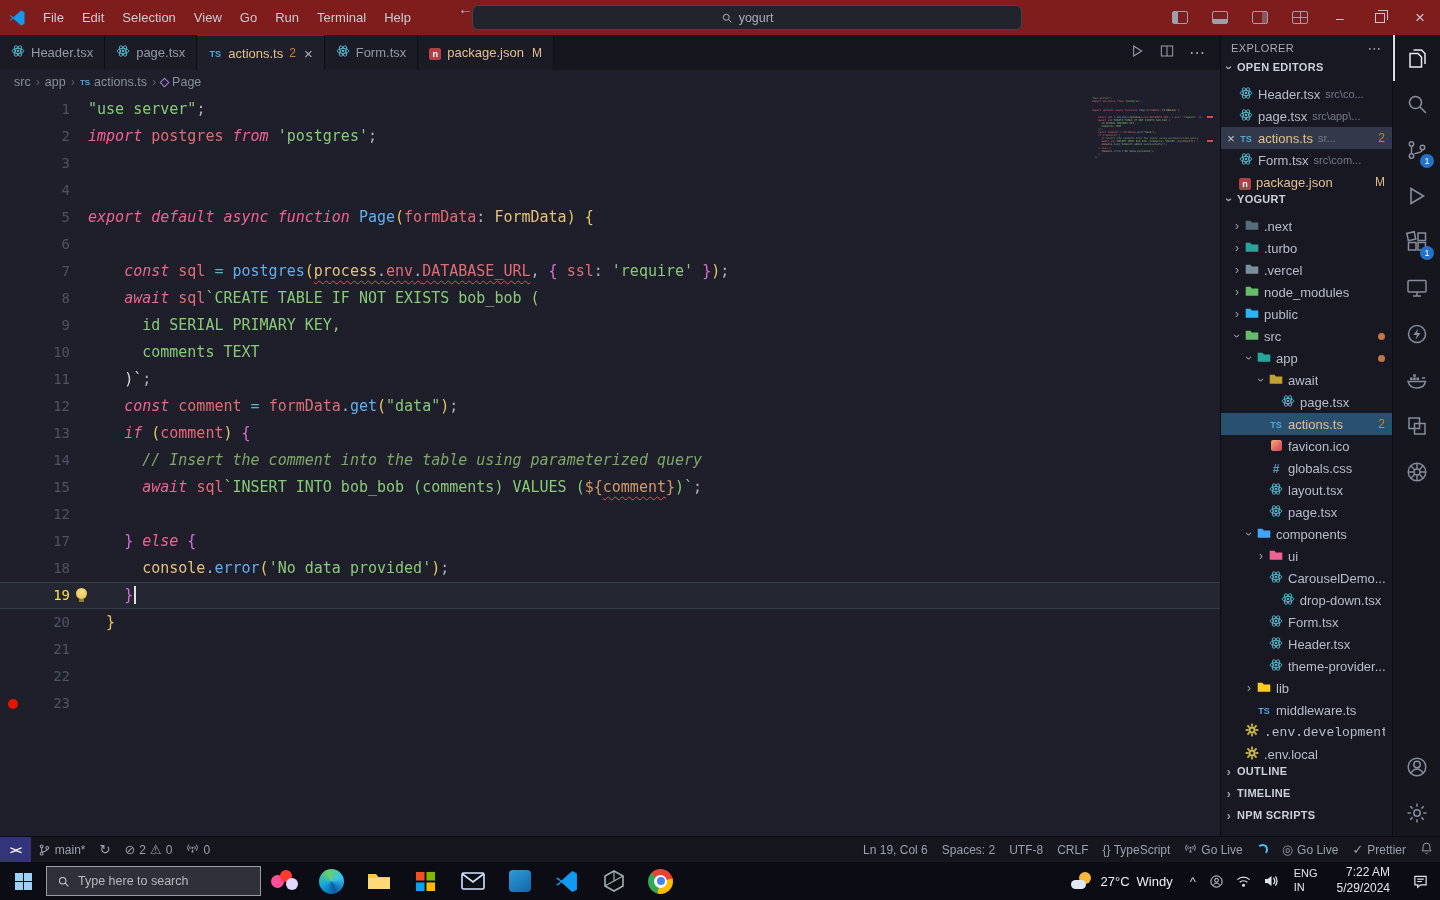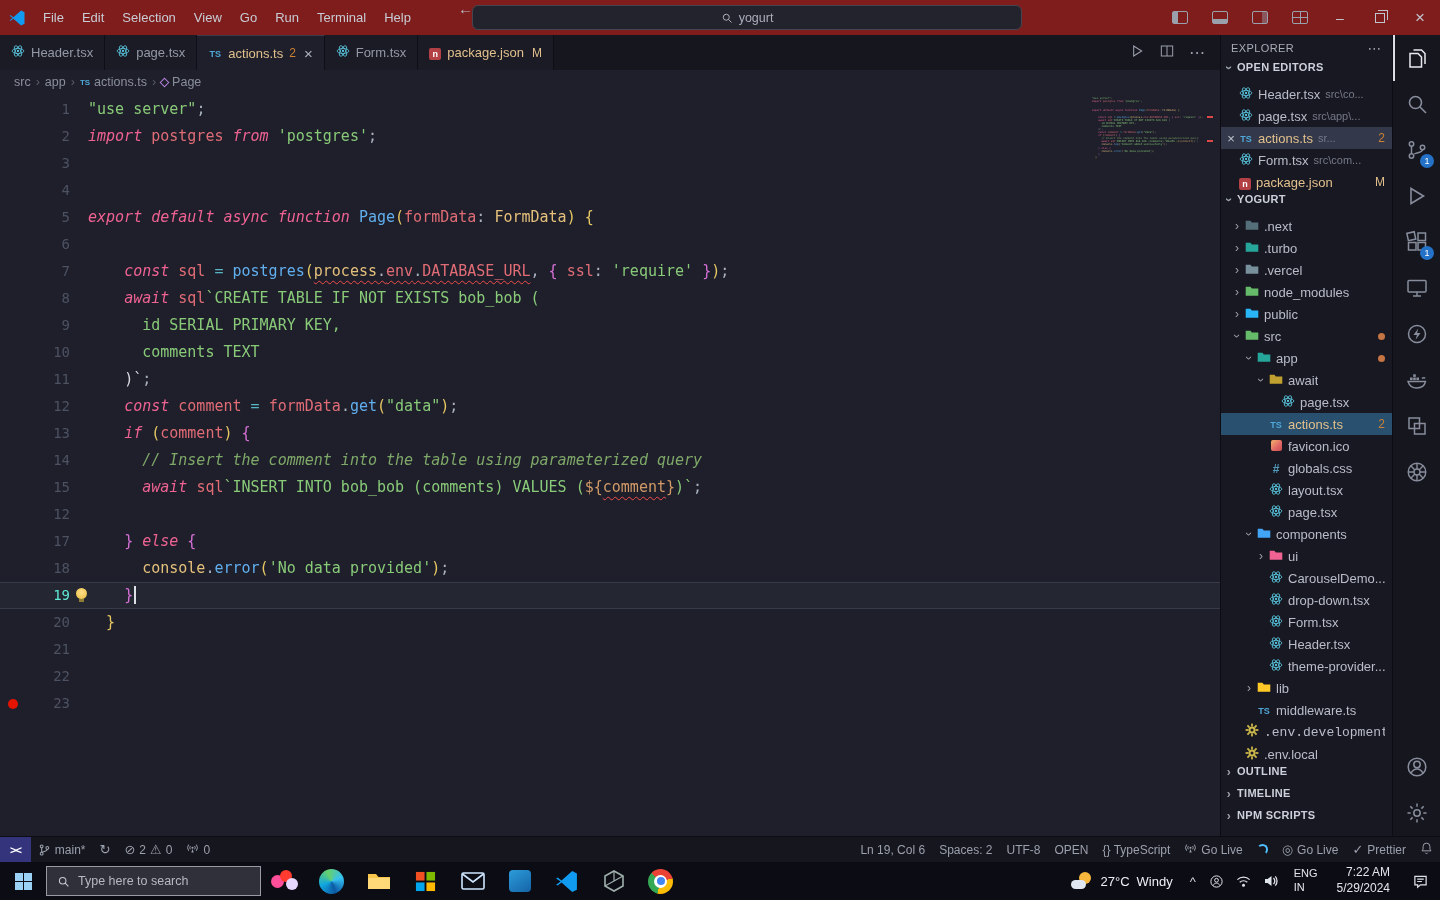"19" .code-row.active .lnum { color: #5eead4 -> #fde047 }
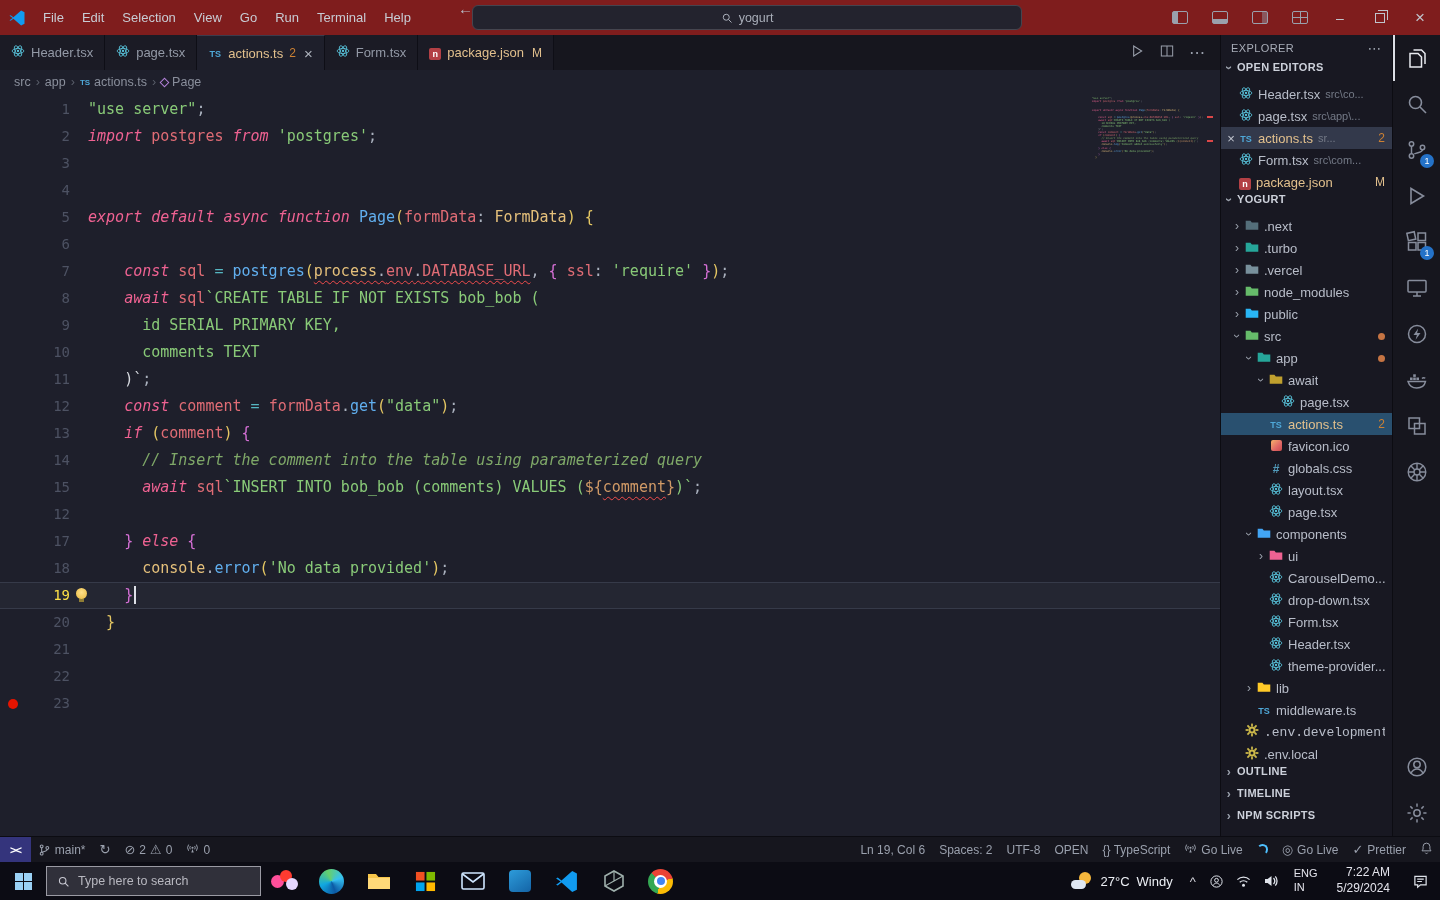"drop-down.tsx" div.sb-row { justify-content: none -> center; padding-left: 32px -> 40px }
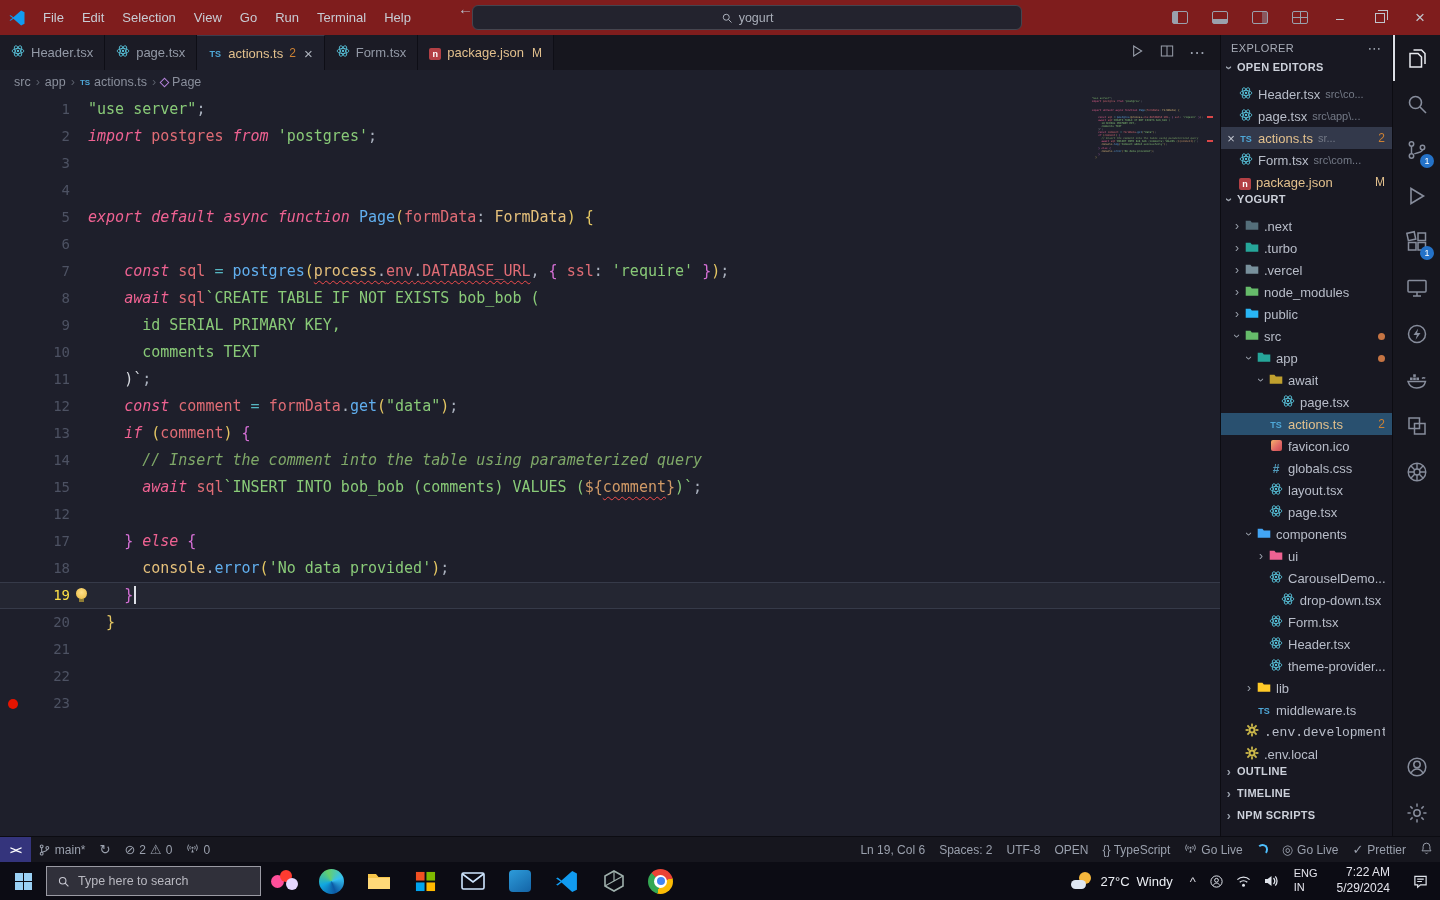"OPEN" span { text: OPEN -> CRLF }
